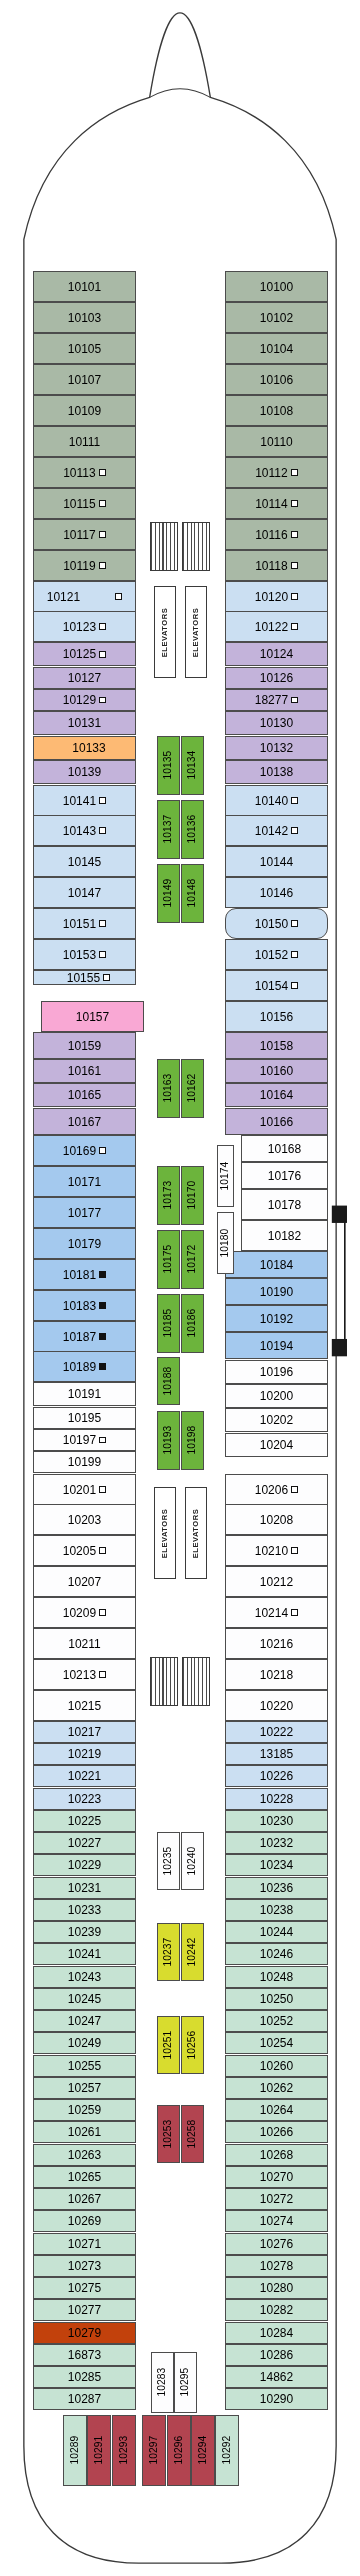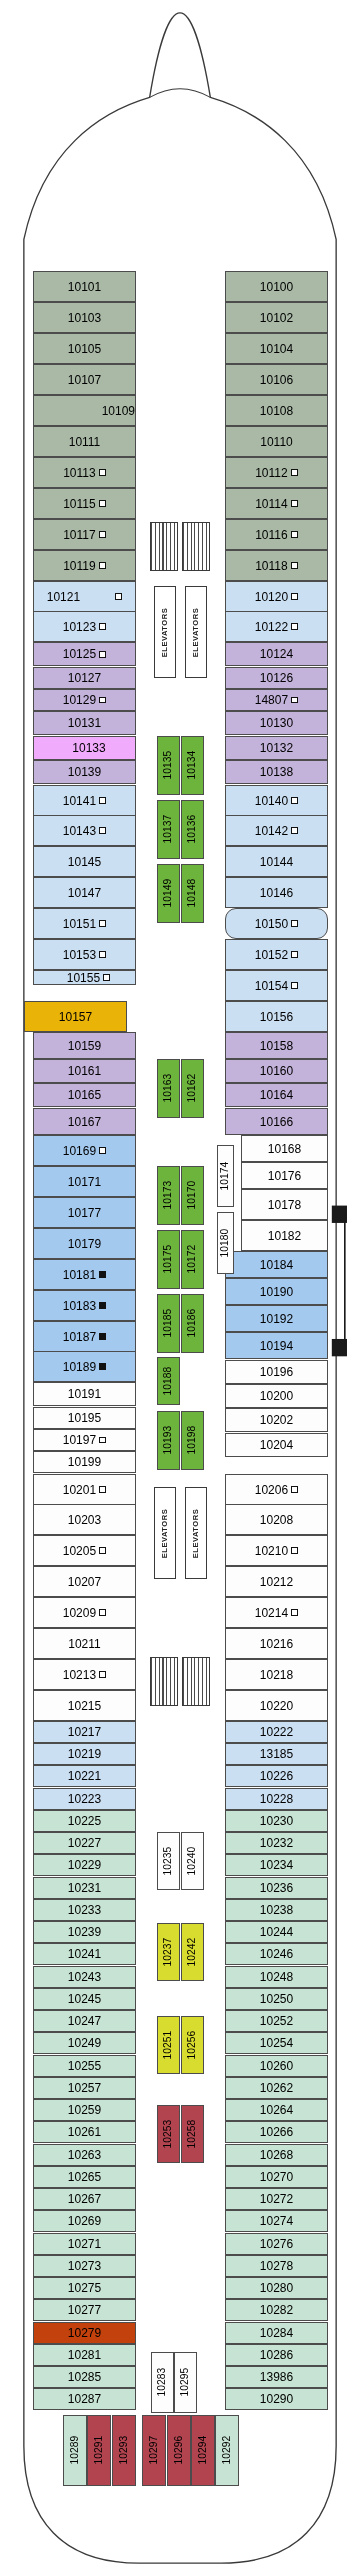"10109" div.cab { justify-content: flex-end -> none }
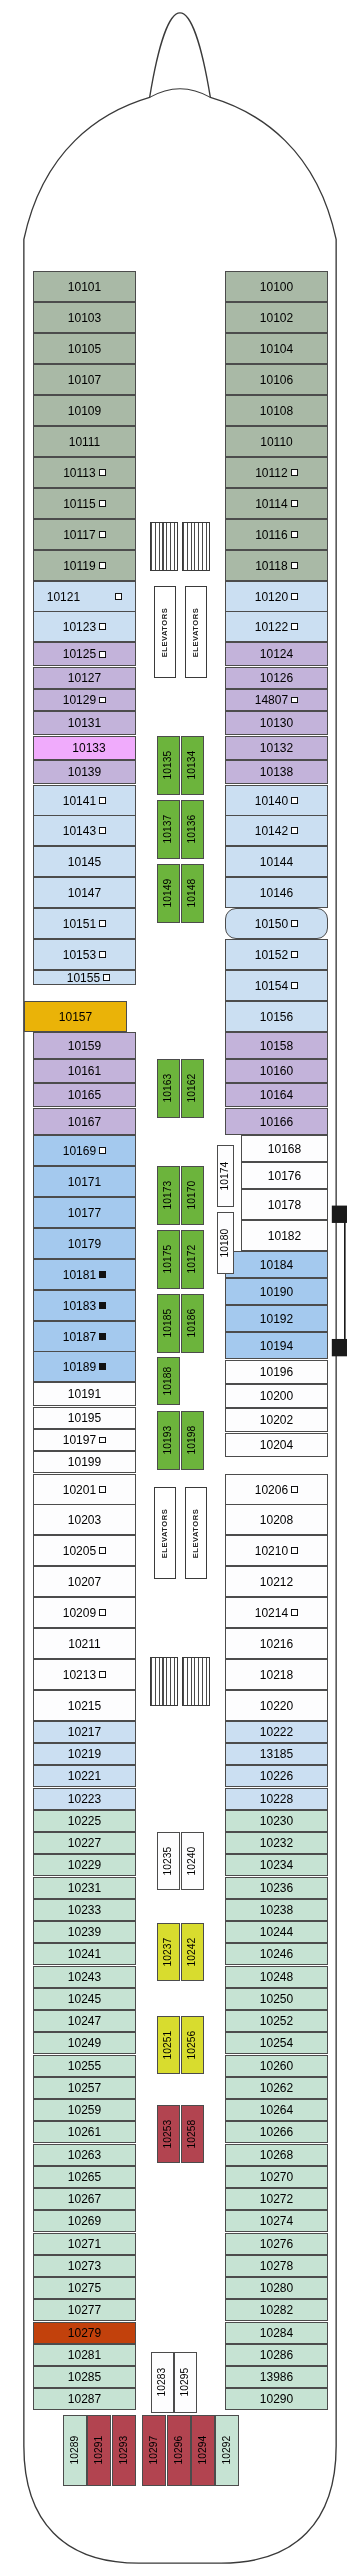"14807" span.num { text: 14807 -> 18277 }
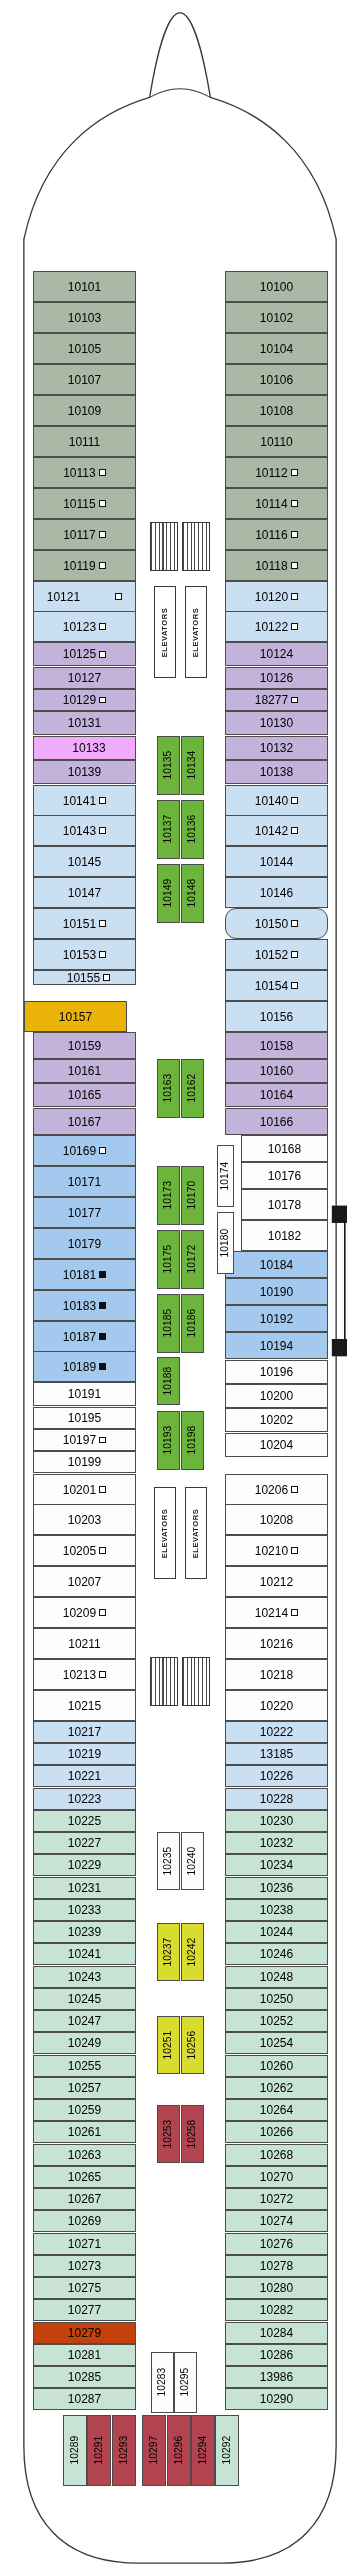"10133" div.cab { background: #f0abfc -> #fdba74 }
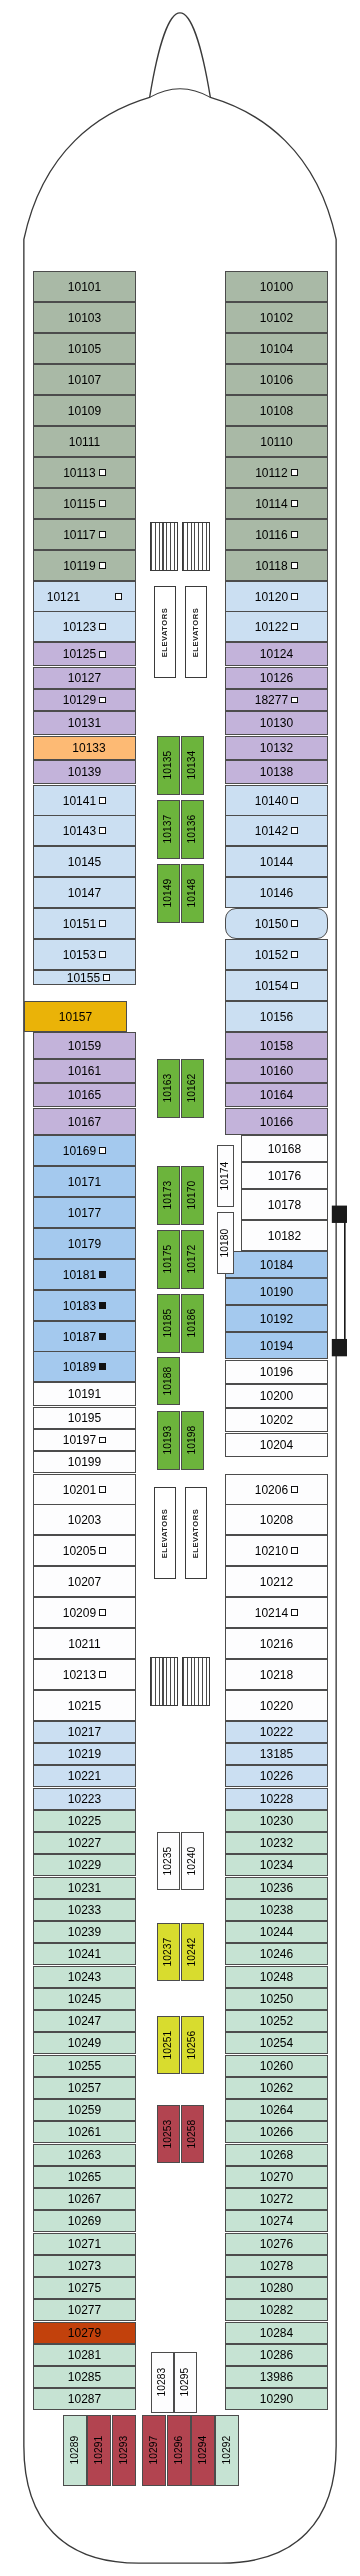"10157" div.cab { background: #eab308 -> #f9a8d4; left: 24px -> 41px }
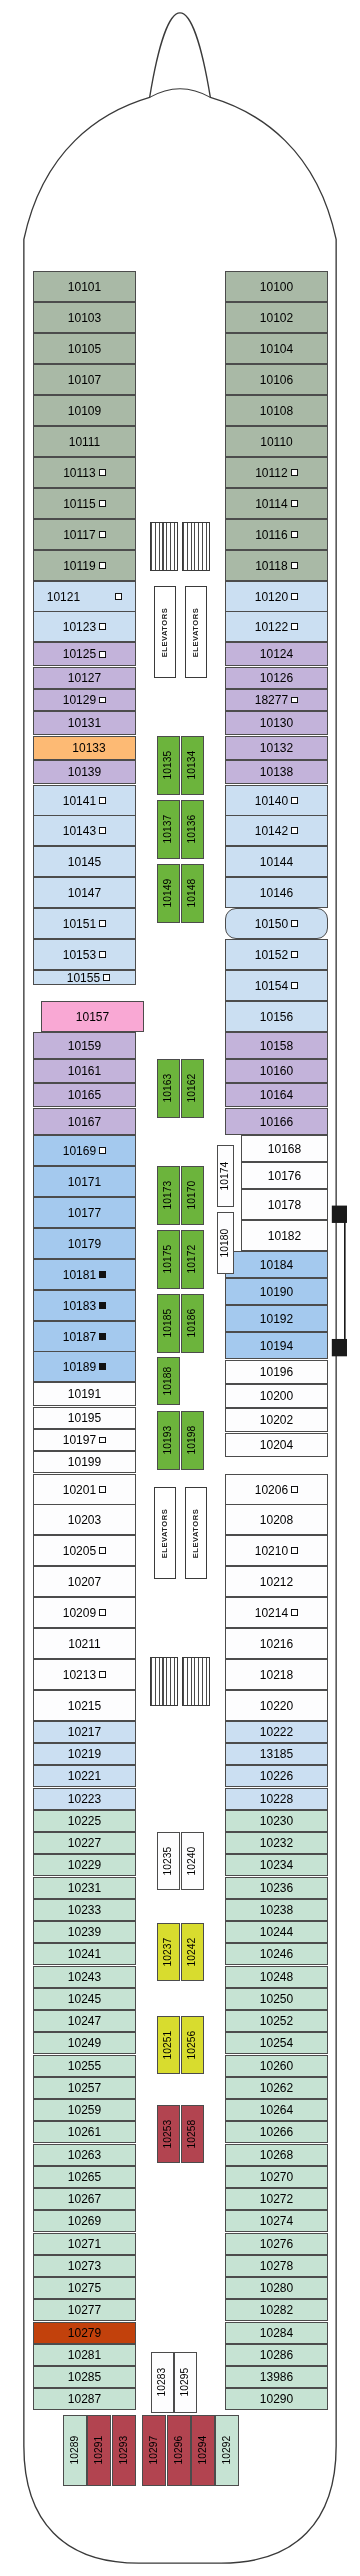"10281" span.num { text: 10281 -> 16873 }
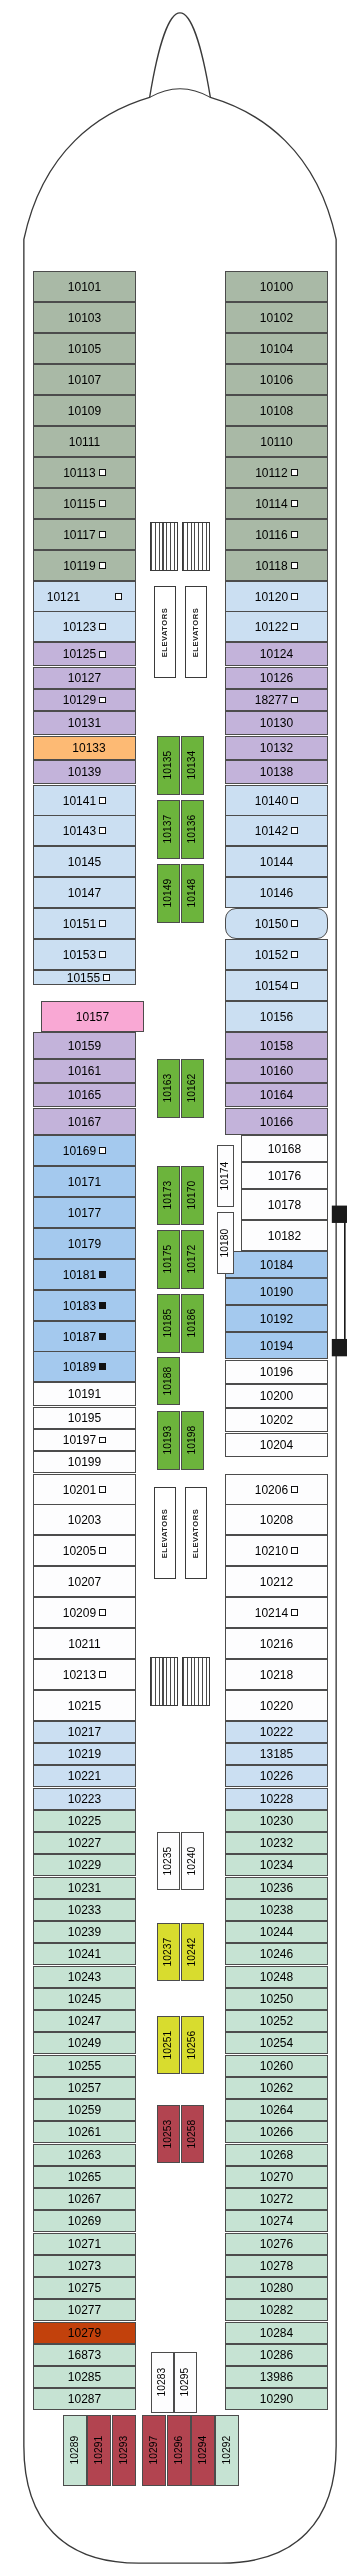"13986" span.num { text: 13986 -> 14862 }
